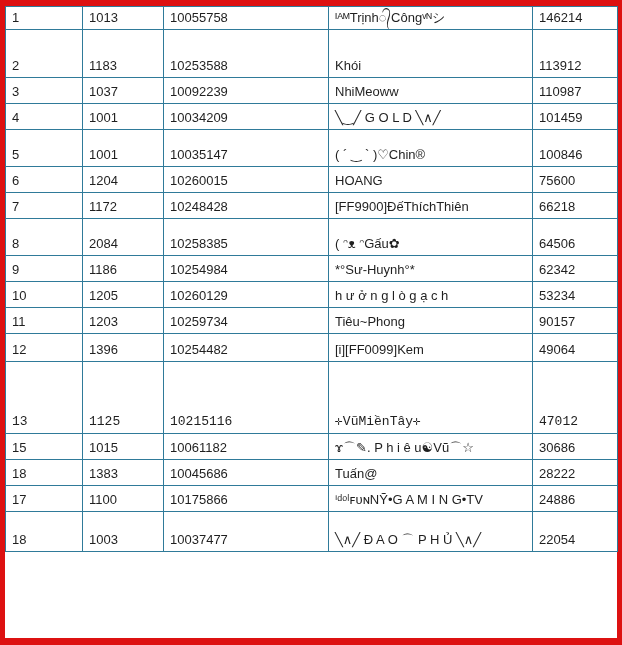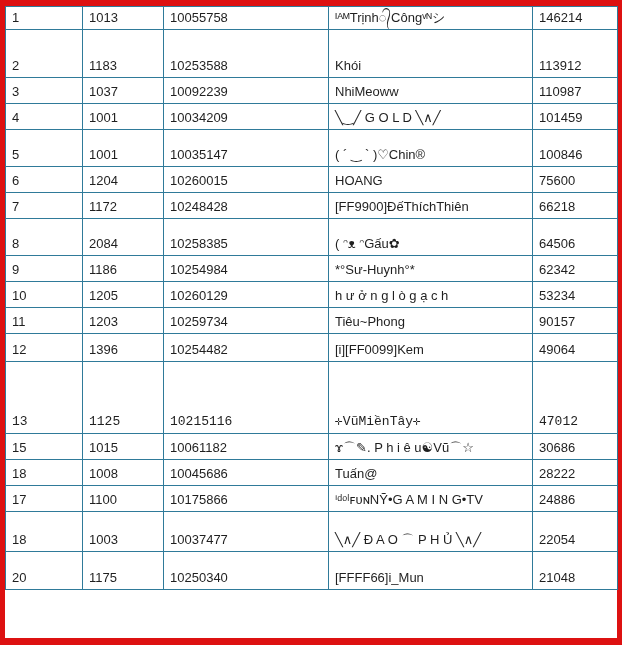"1008" td { text: 1008 -> 1383 }
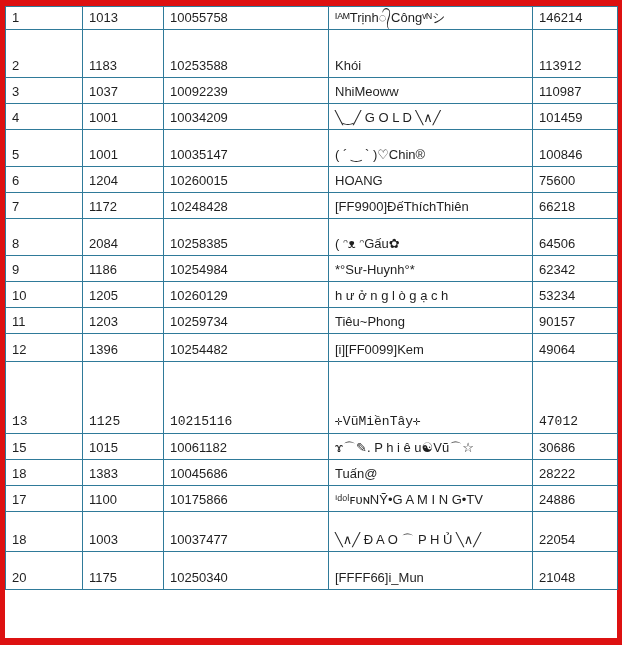"20" tr { html: <tr> <td>20</td> <td>1175</td> <td>10250340</td> <td>[FFFF66]i_Mun</td> <td>21048</td> </tr> -> none }
